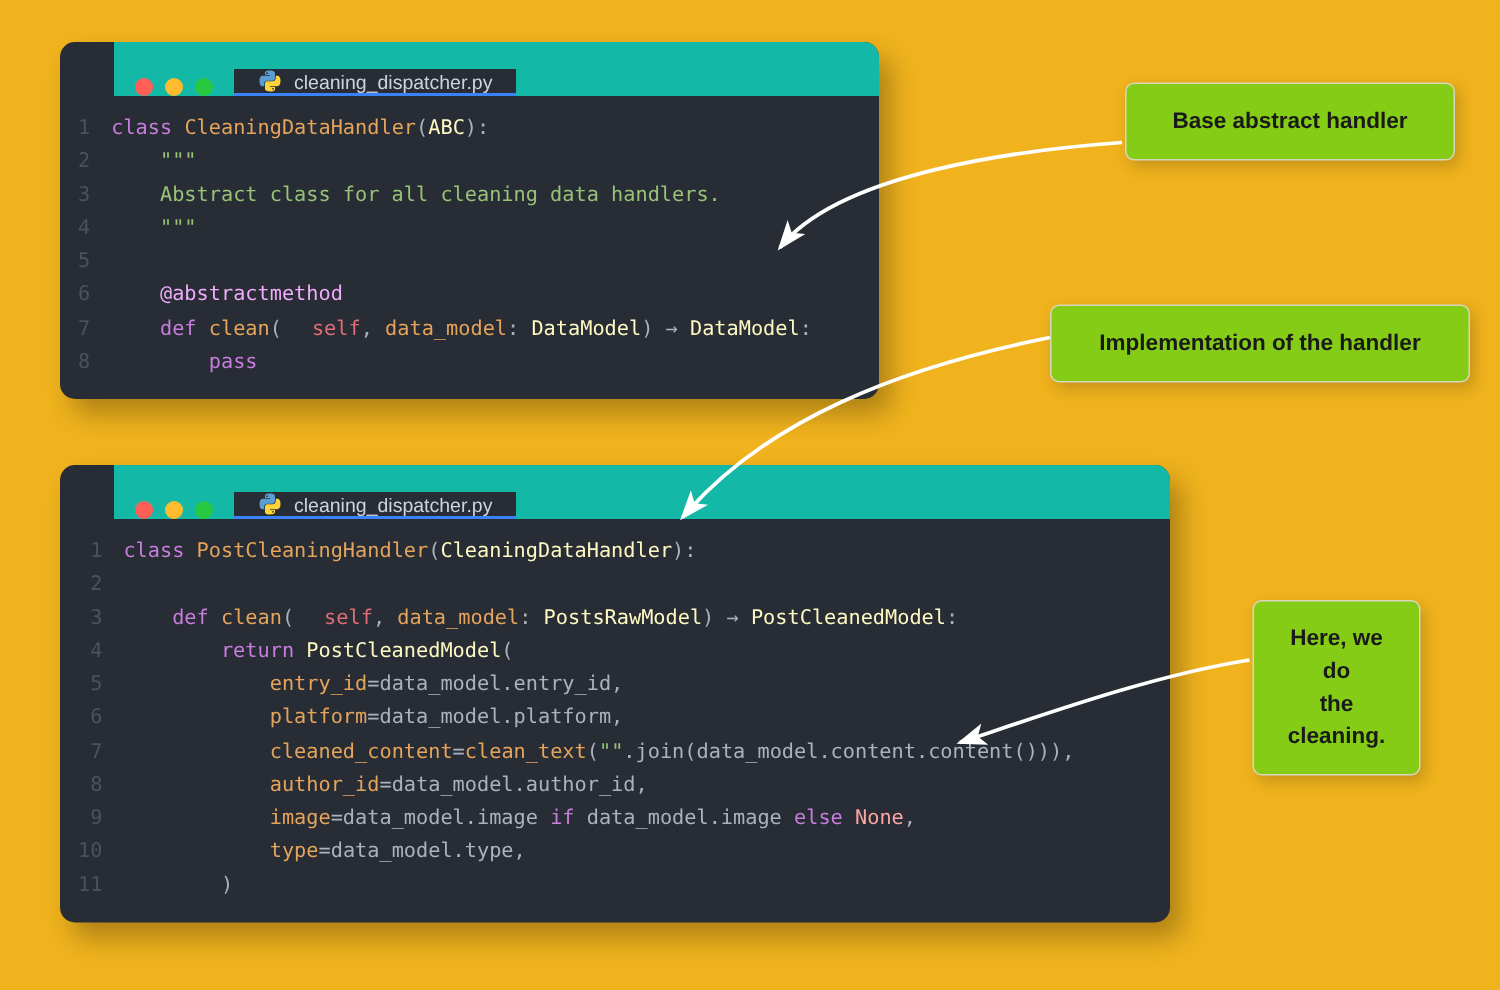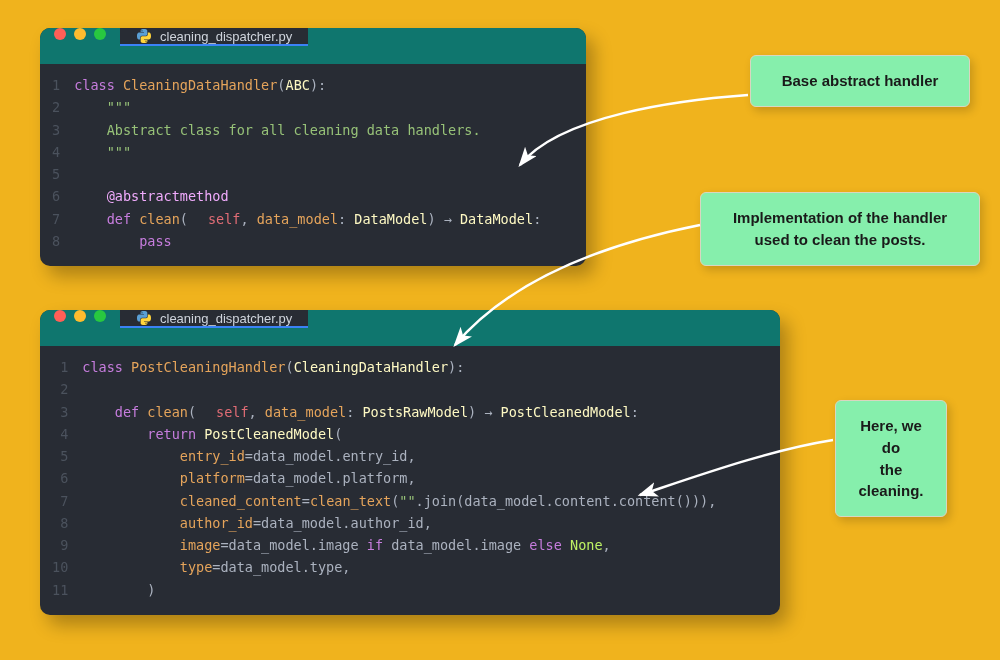"cleaning_dispatcher.py" .titlebar { align-items: flex-start -> flex-end; background: #0f766e -> #14b8a6; margin-left: none -> 36px }
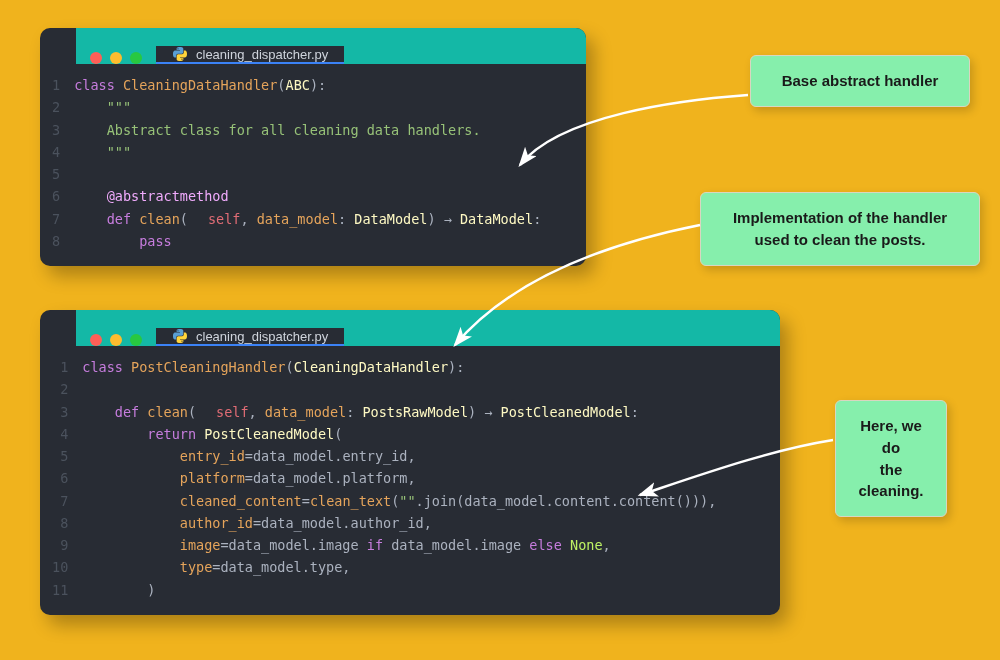"Base abstract handler" .callout { background: #86efac -> #84cc16 }
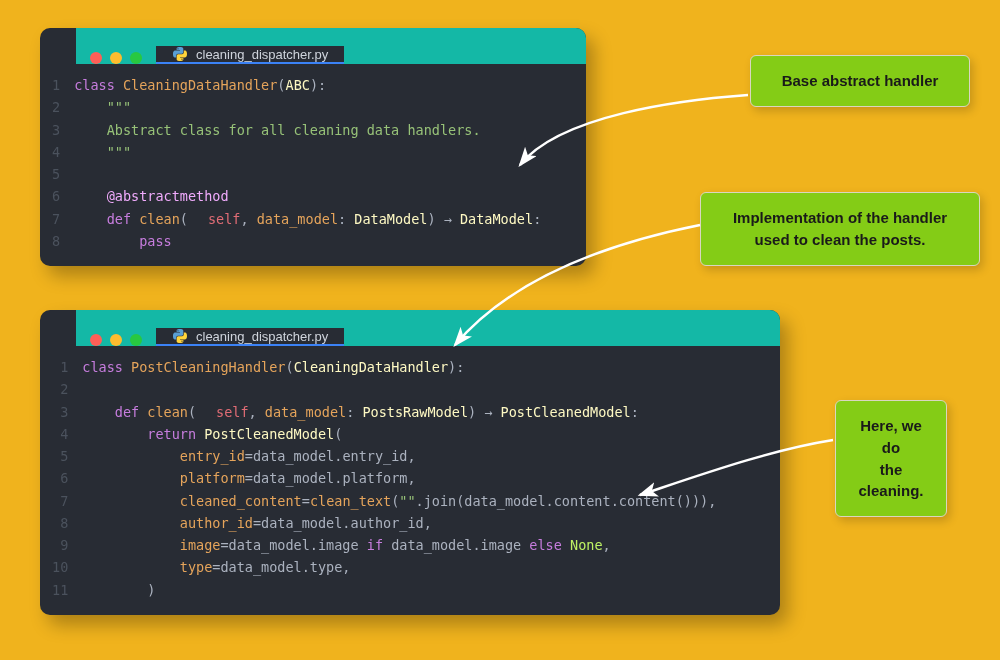"Implementation of the handler" div.callout { top: 192px -> 203px }
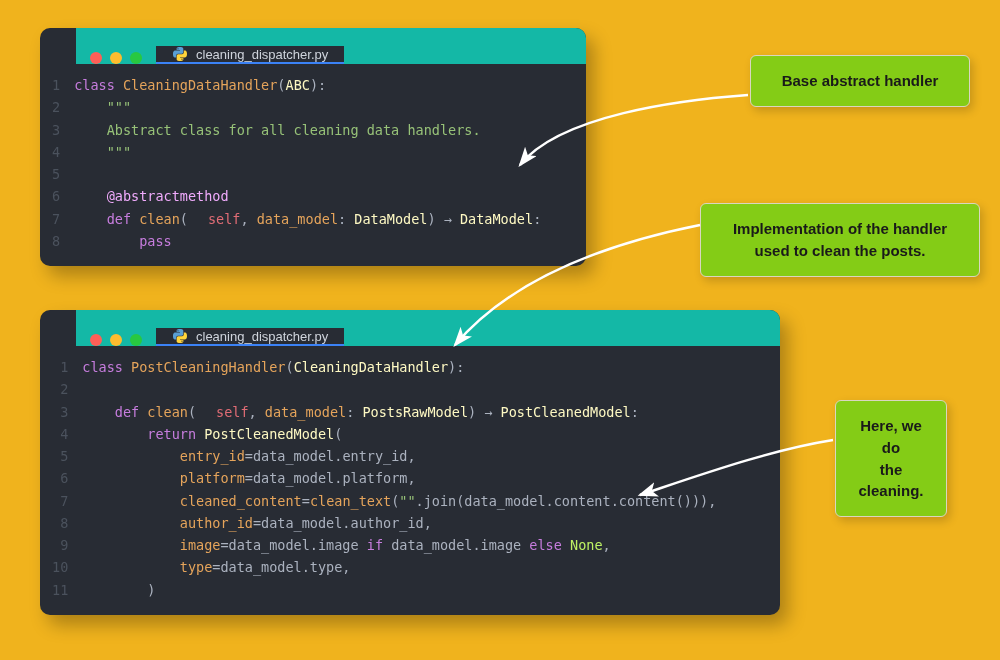"used to clean the posts." div { html: <div>used to clean the posts.</div> -> none }
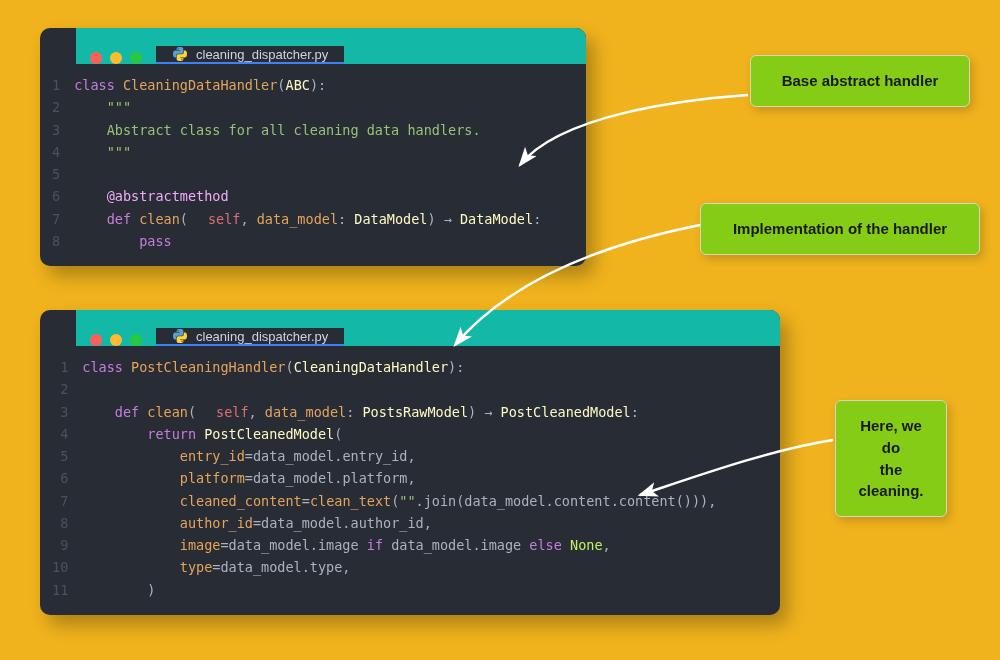"None" .none { color: #bef264 -> #fca5a5 }
